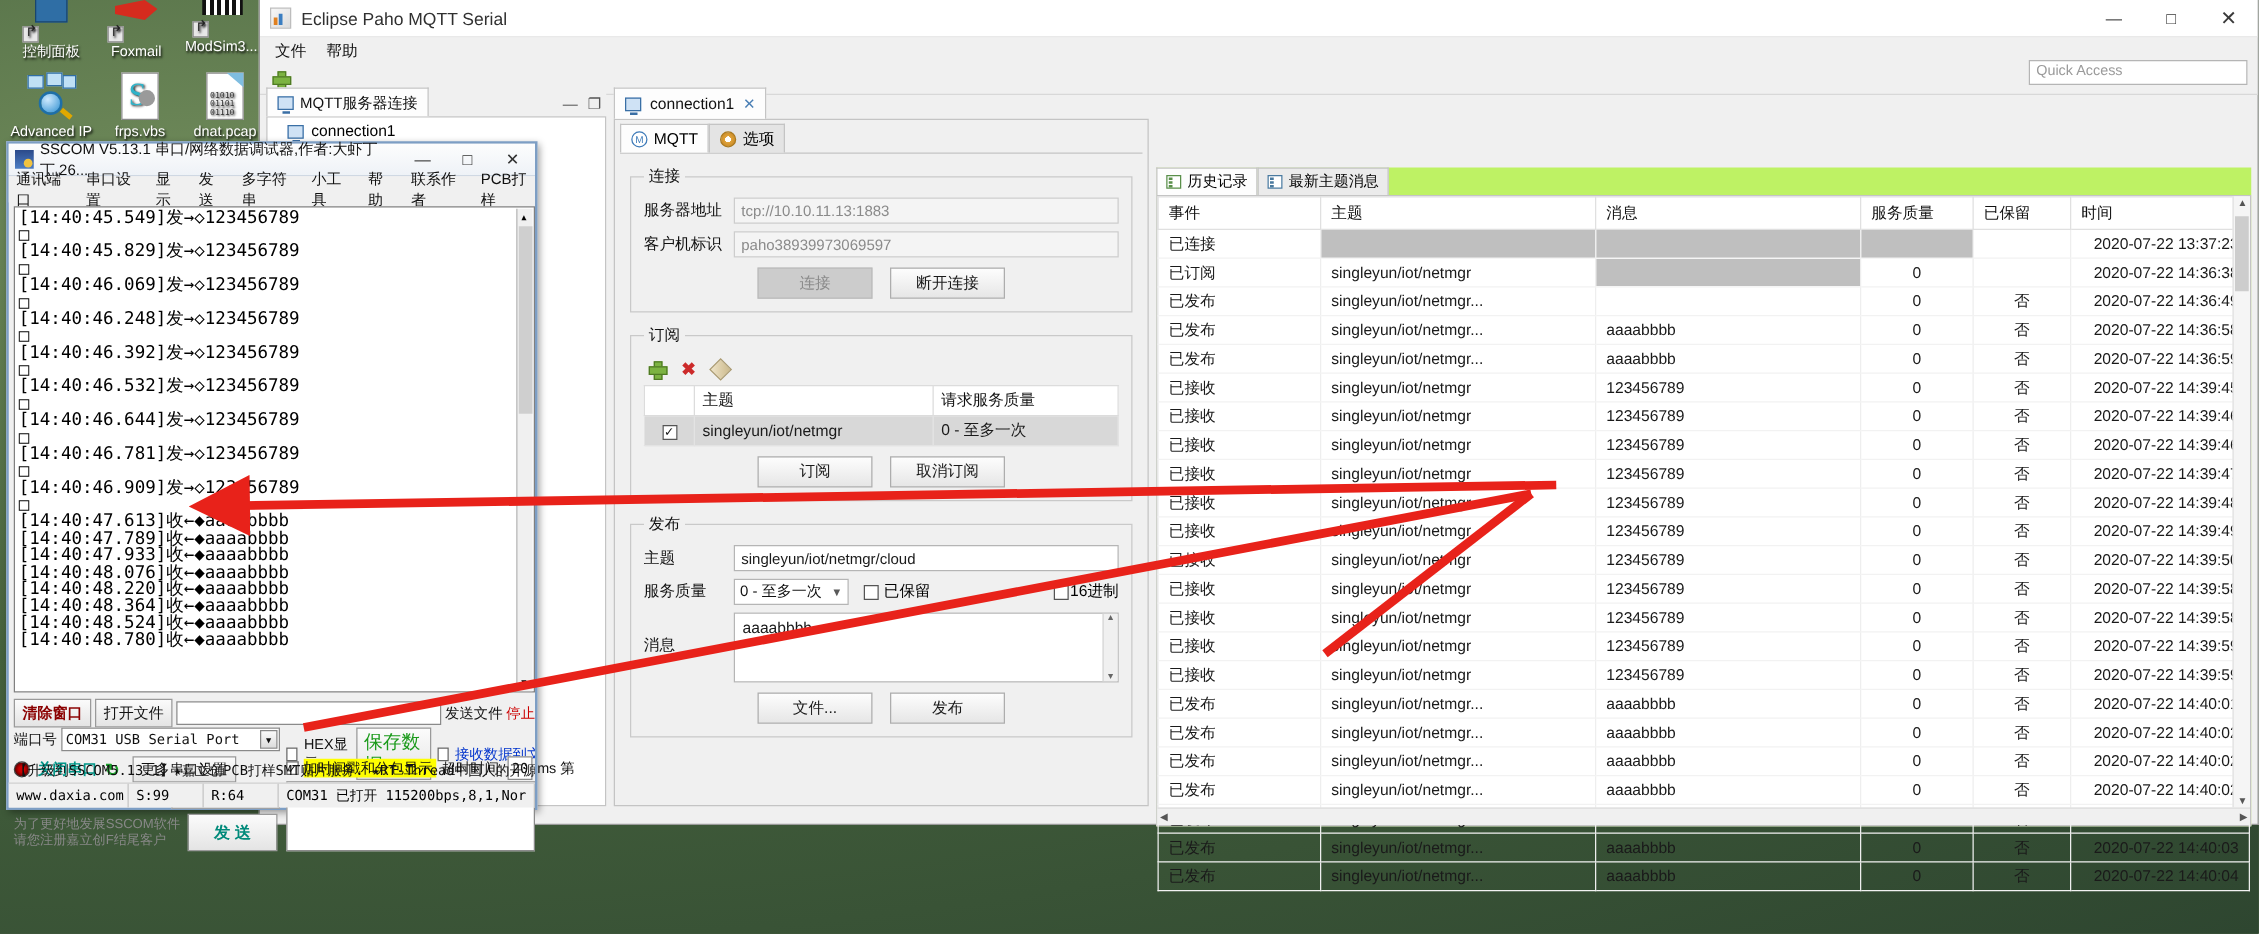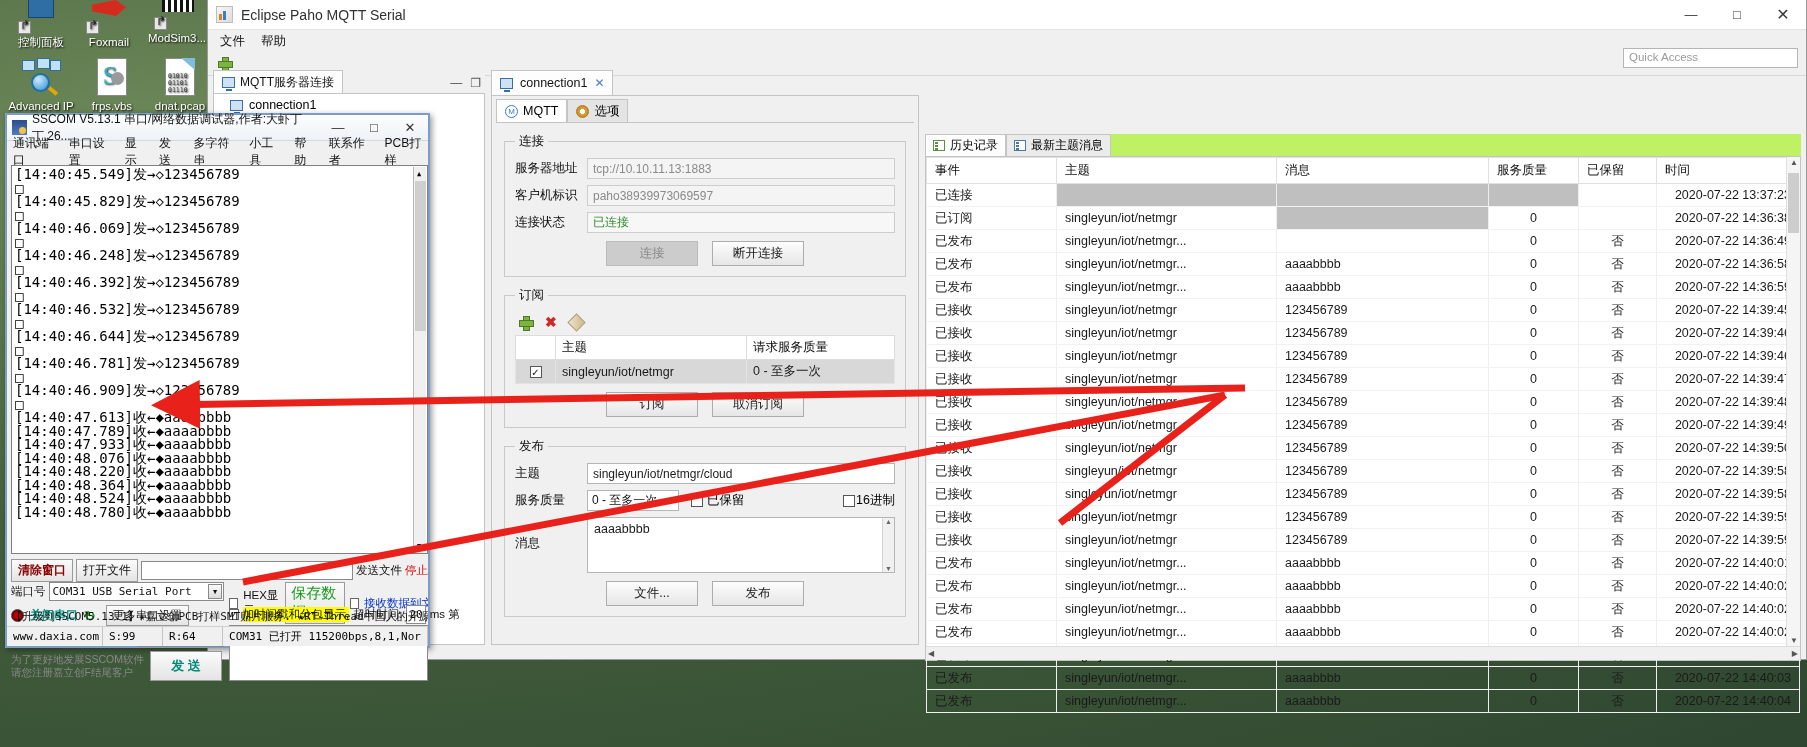"连接状态" div.frow { html: <div> <div>连接状态</div> <div>已连接</div> </div> -> none }
